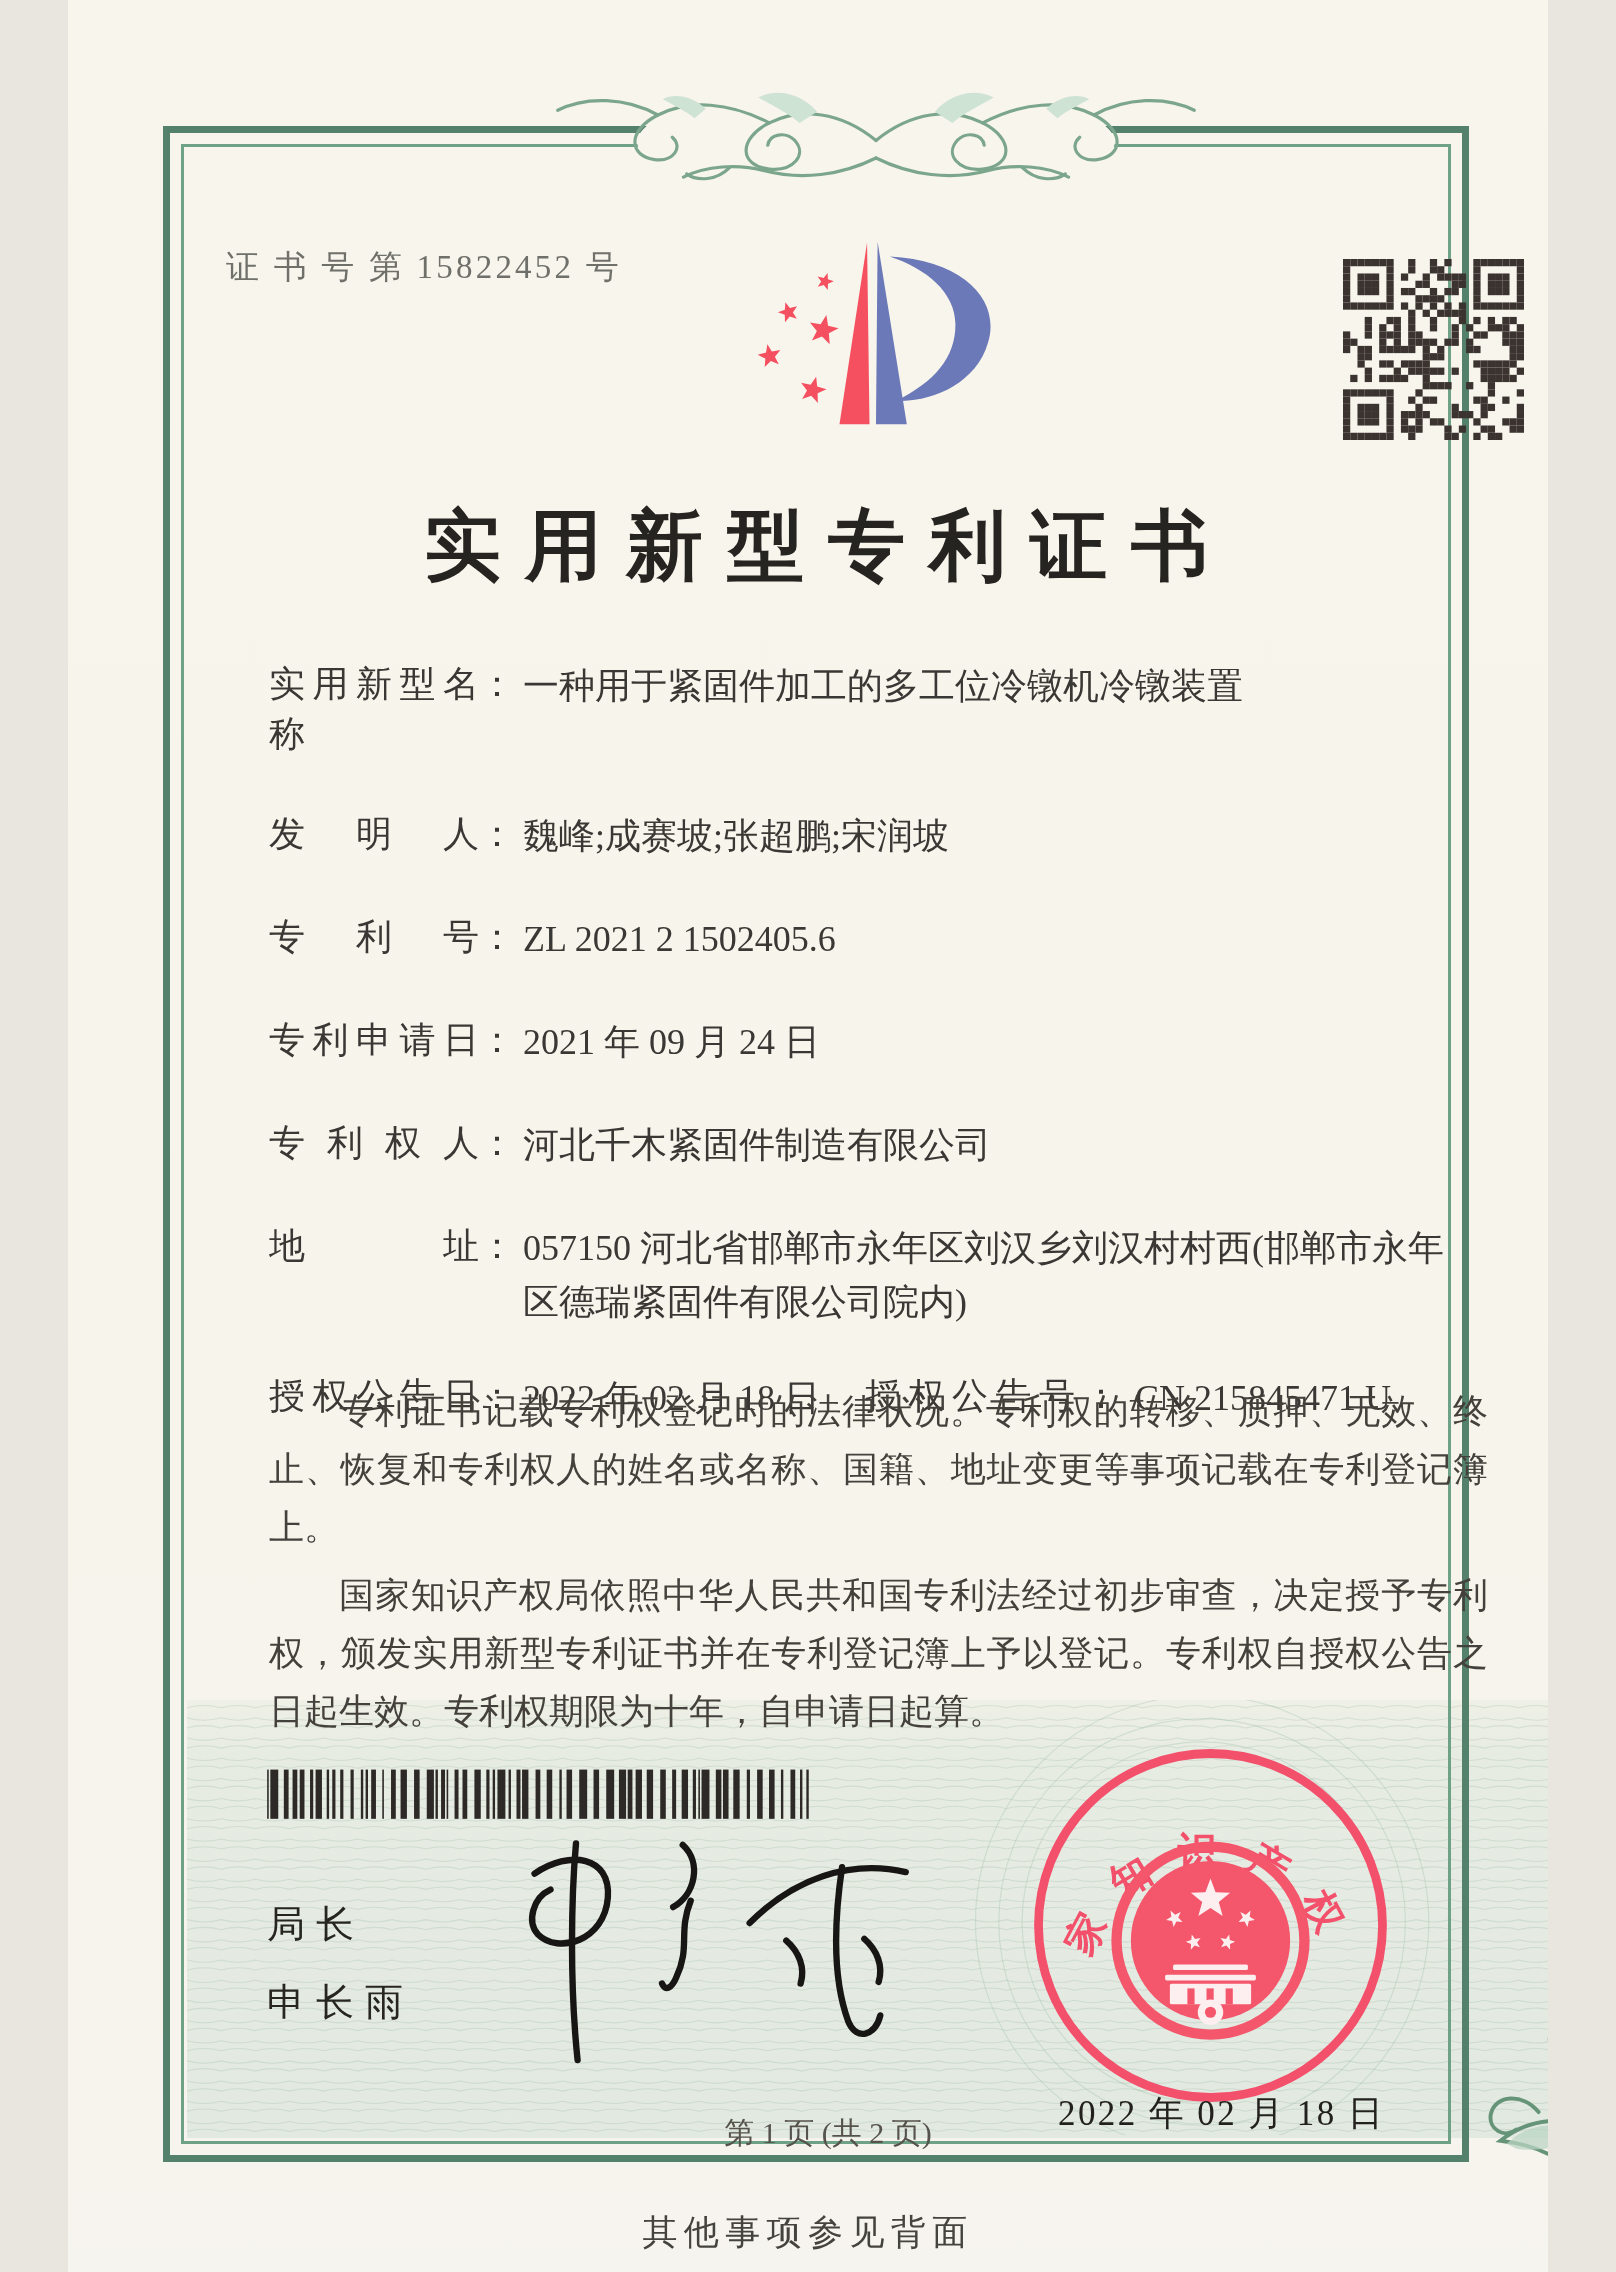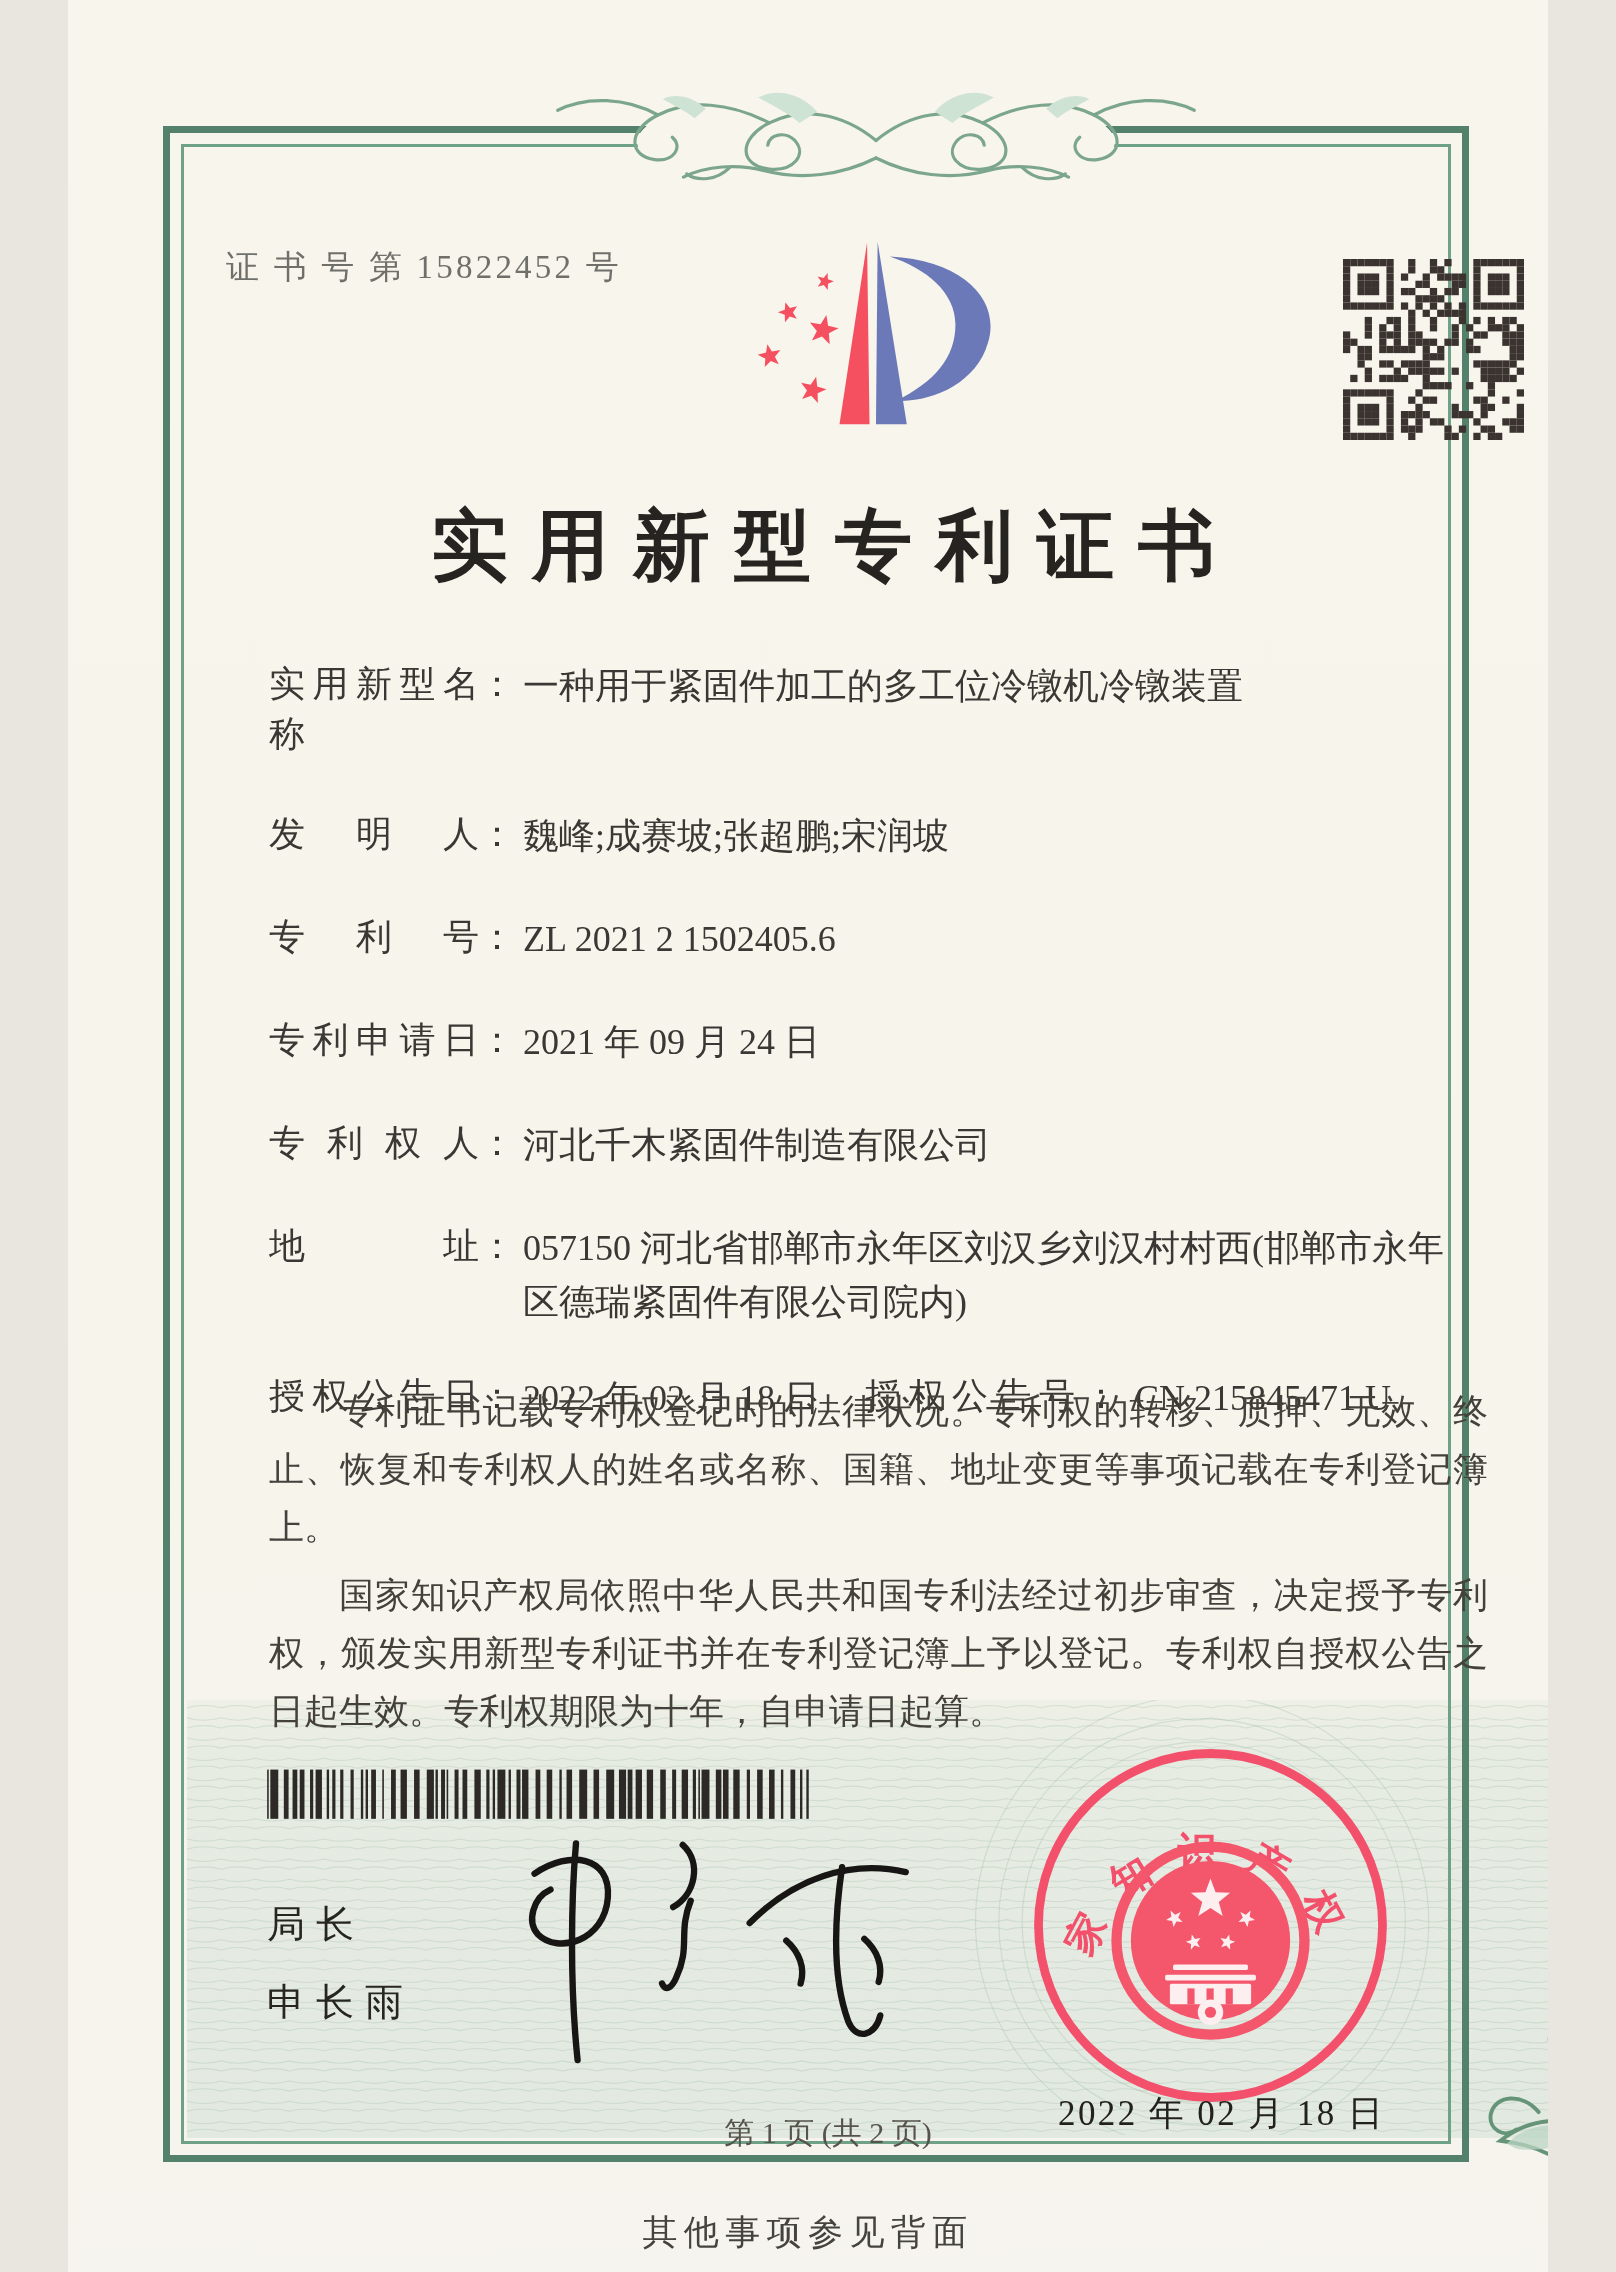"实用新型专利证书" .title { left: 15px -> 8px }
